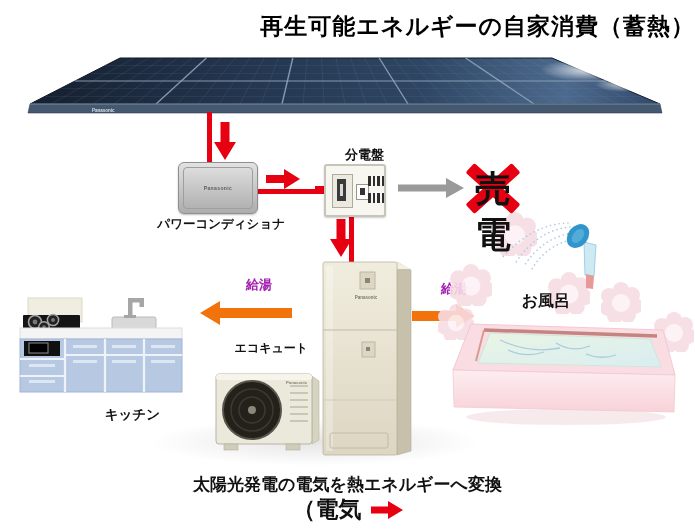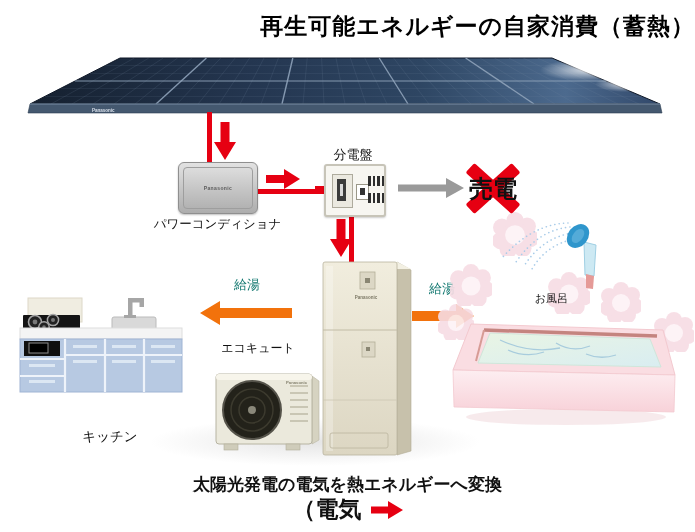"分電盤" .lbl { font-weight: normal -> bold; text-align: center -> right }
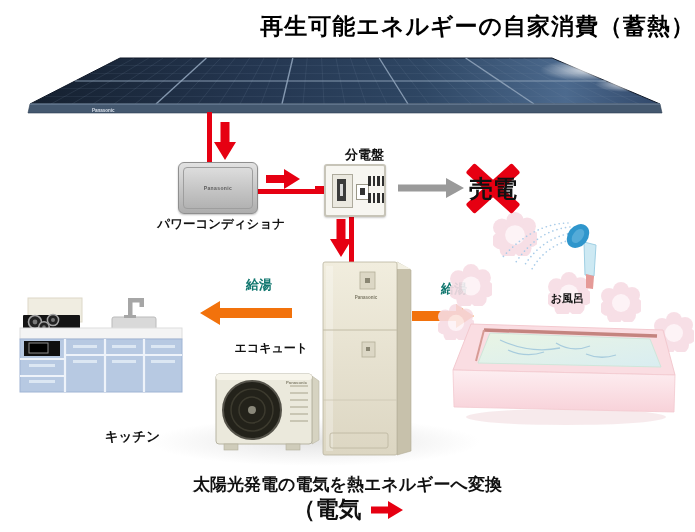"売電" .selltxt { font-size: 24px -> 36px }
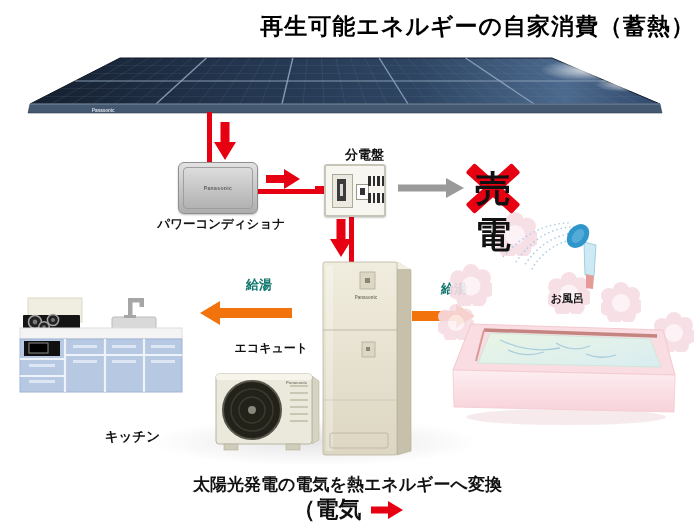"給湯" .lbl-orange { color: #0f766e -> #a21caf }
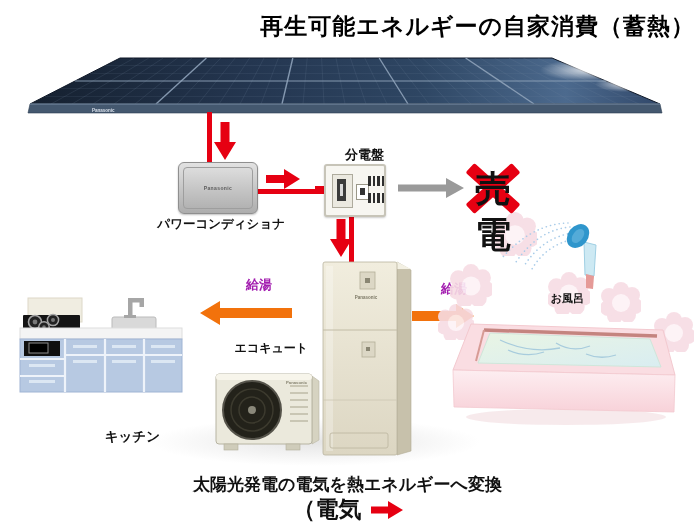"お風呂" div.lbl { font-size: 11px -> 16px; left: 519px -> 505px }
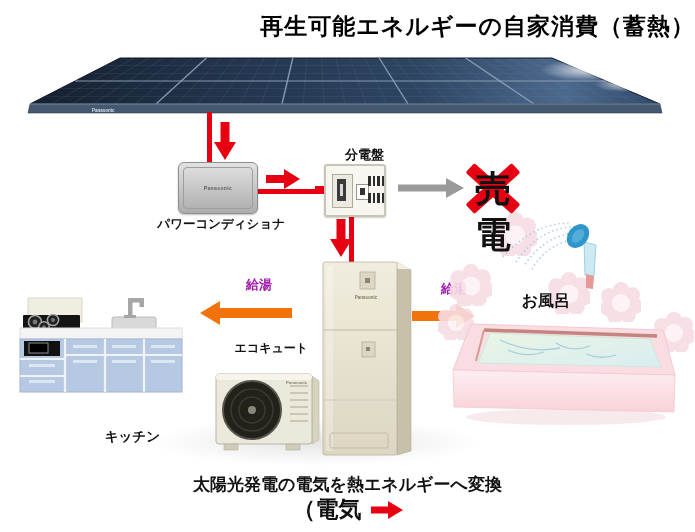"キッチン" div.lbl { top: 428px -> 406px }
